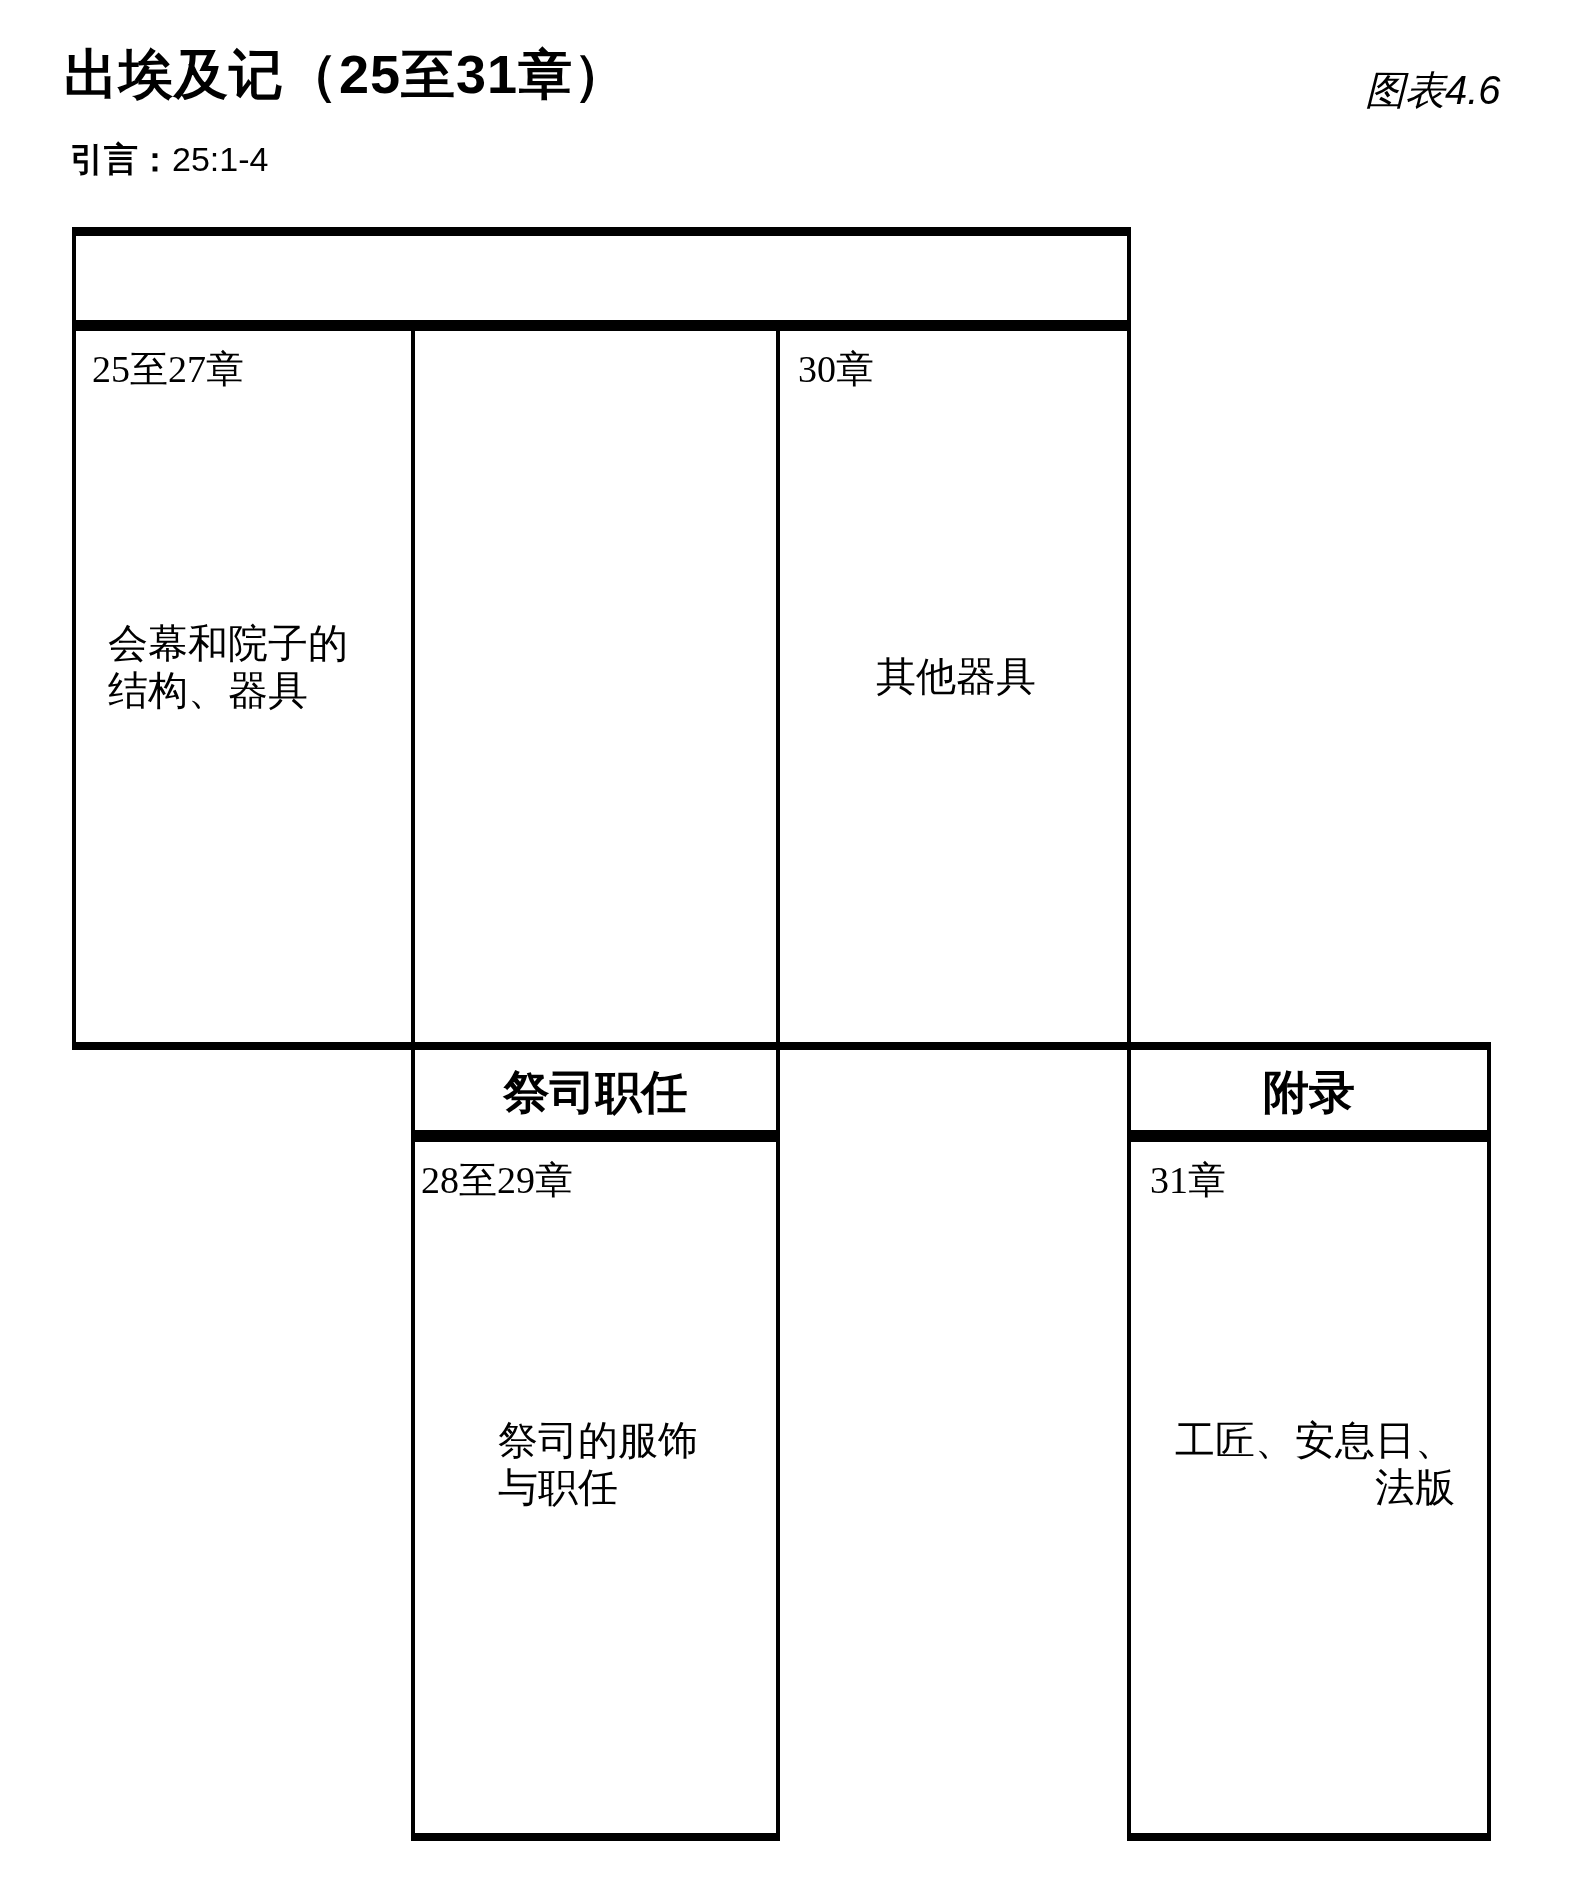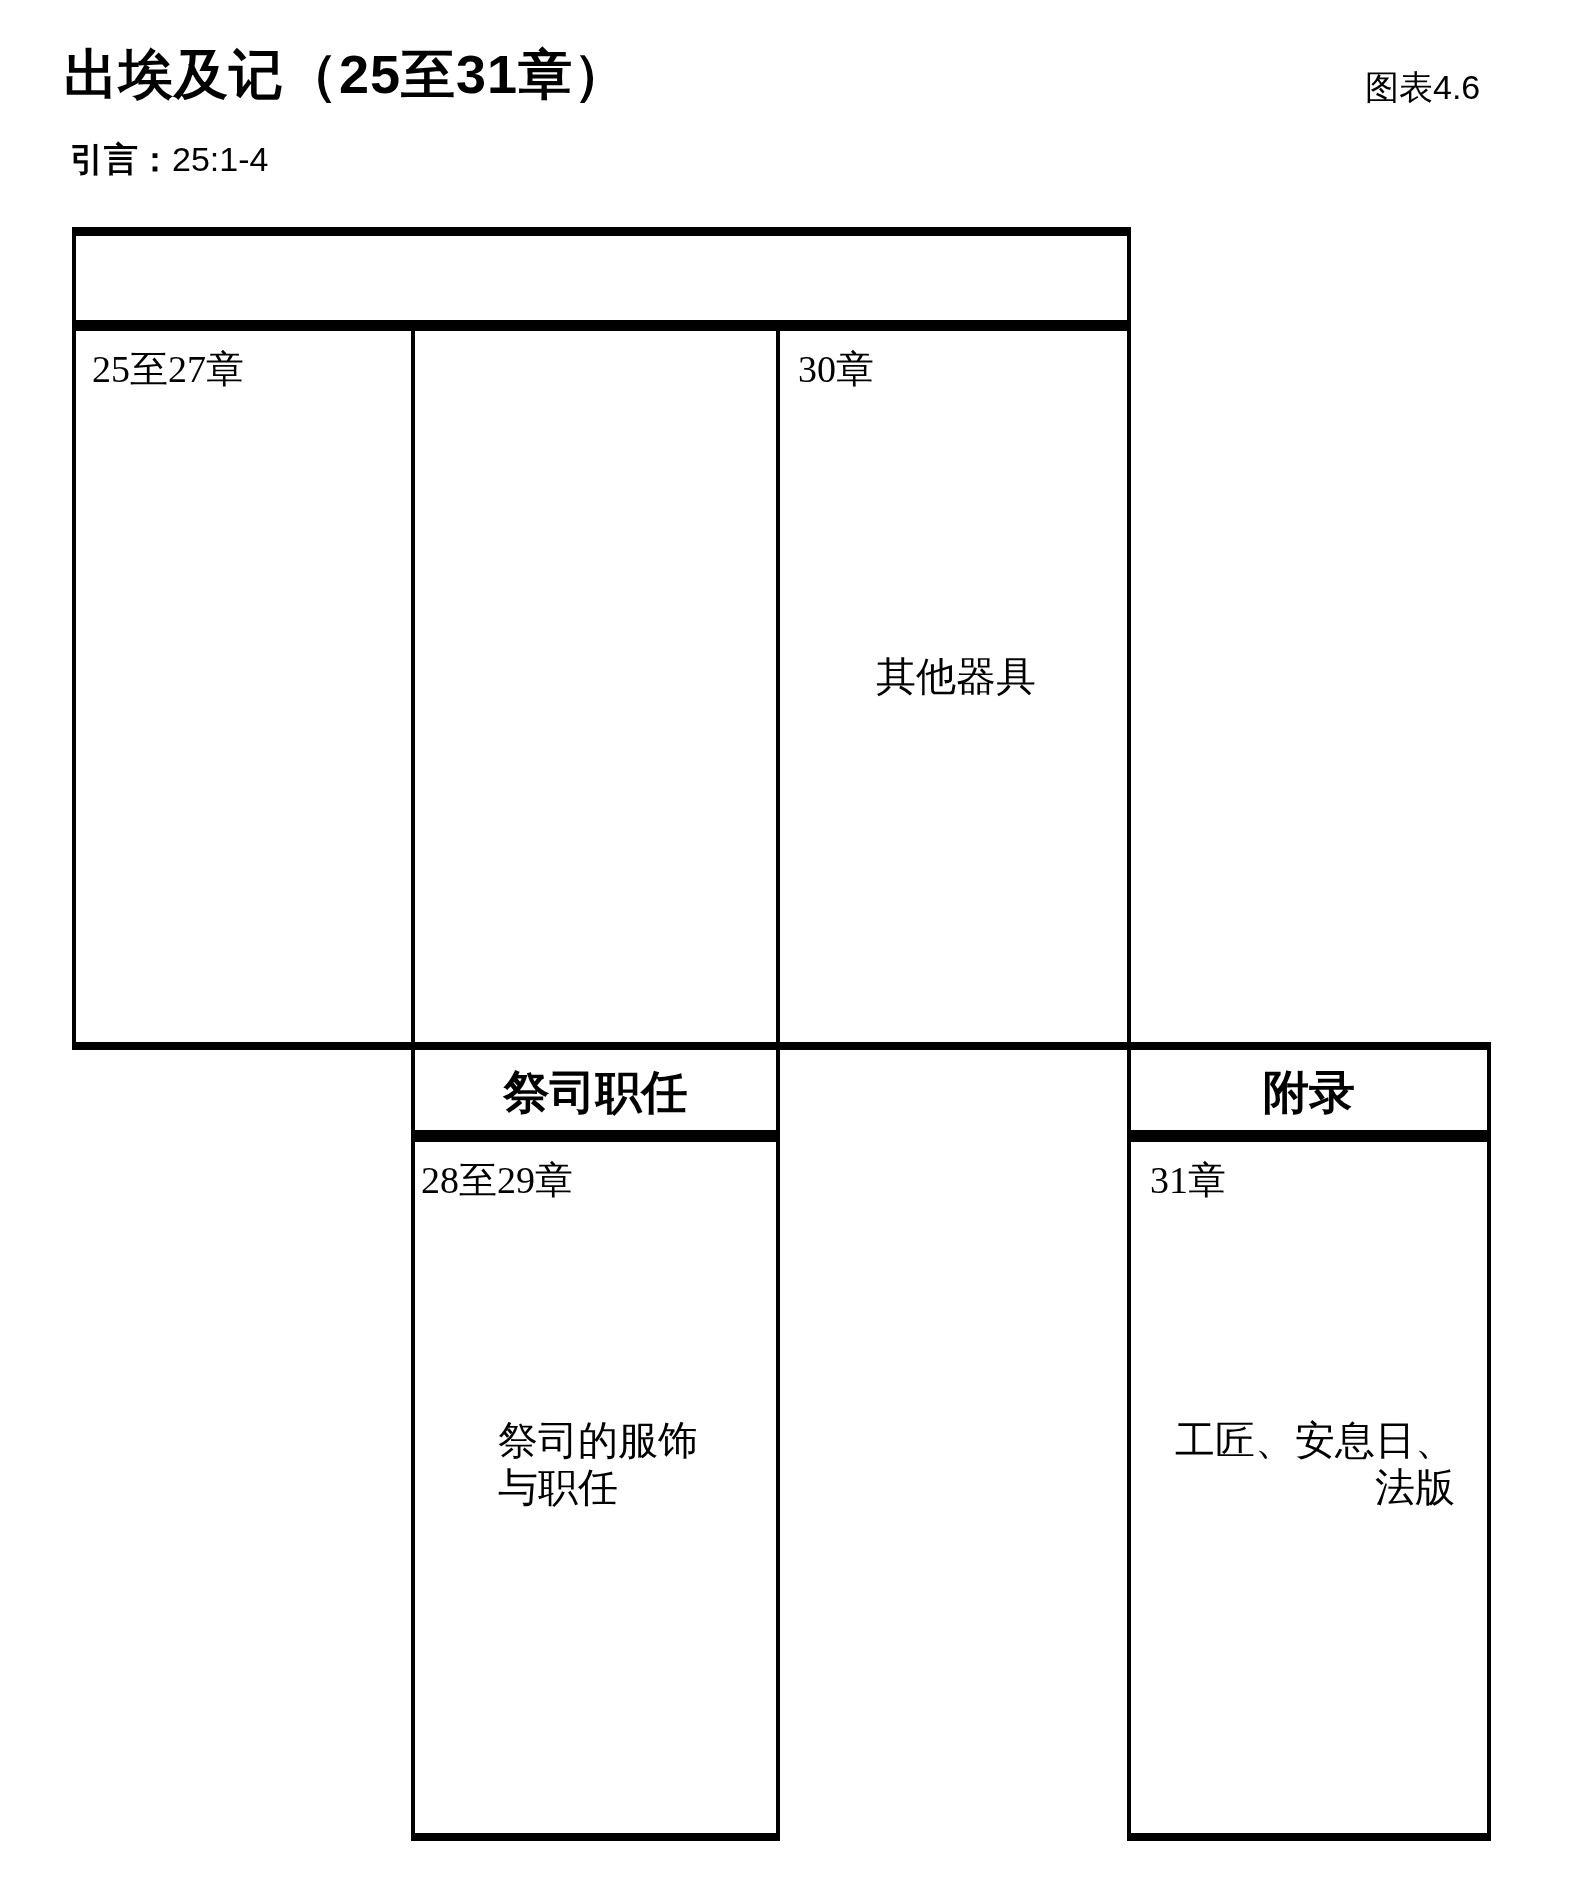"图表4.6" .figlabel { font-size: 34px -> 40px; font-style: none -> italic }
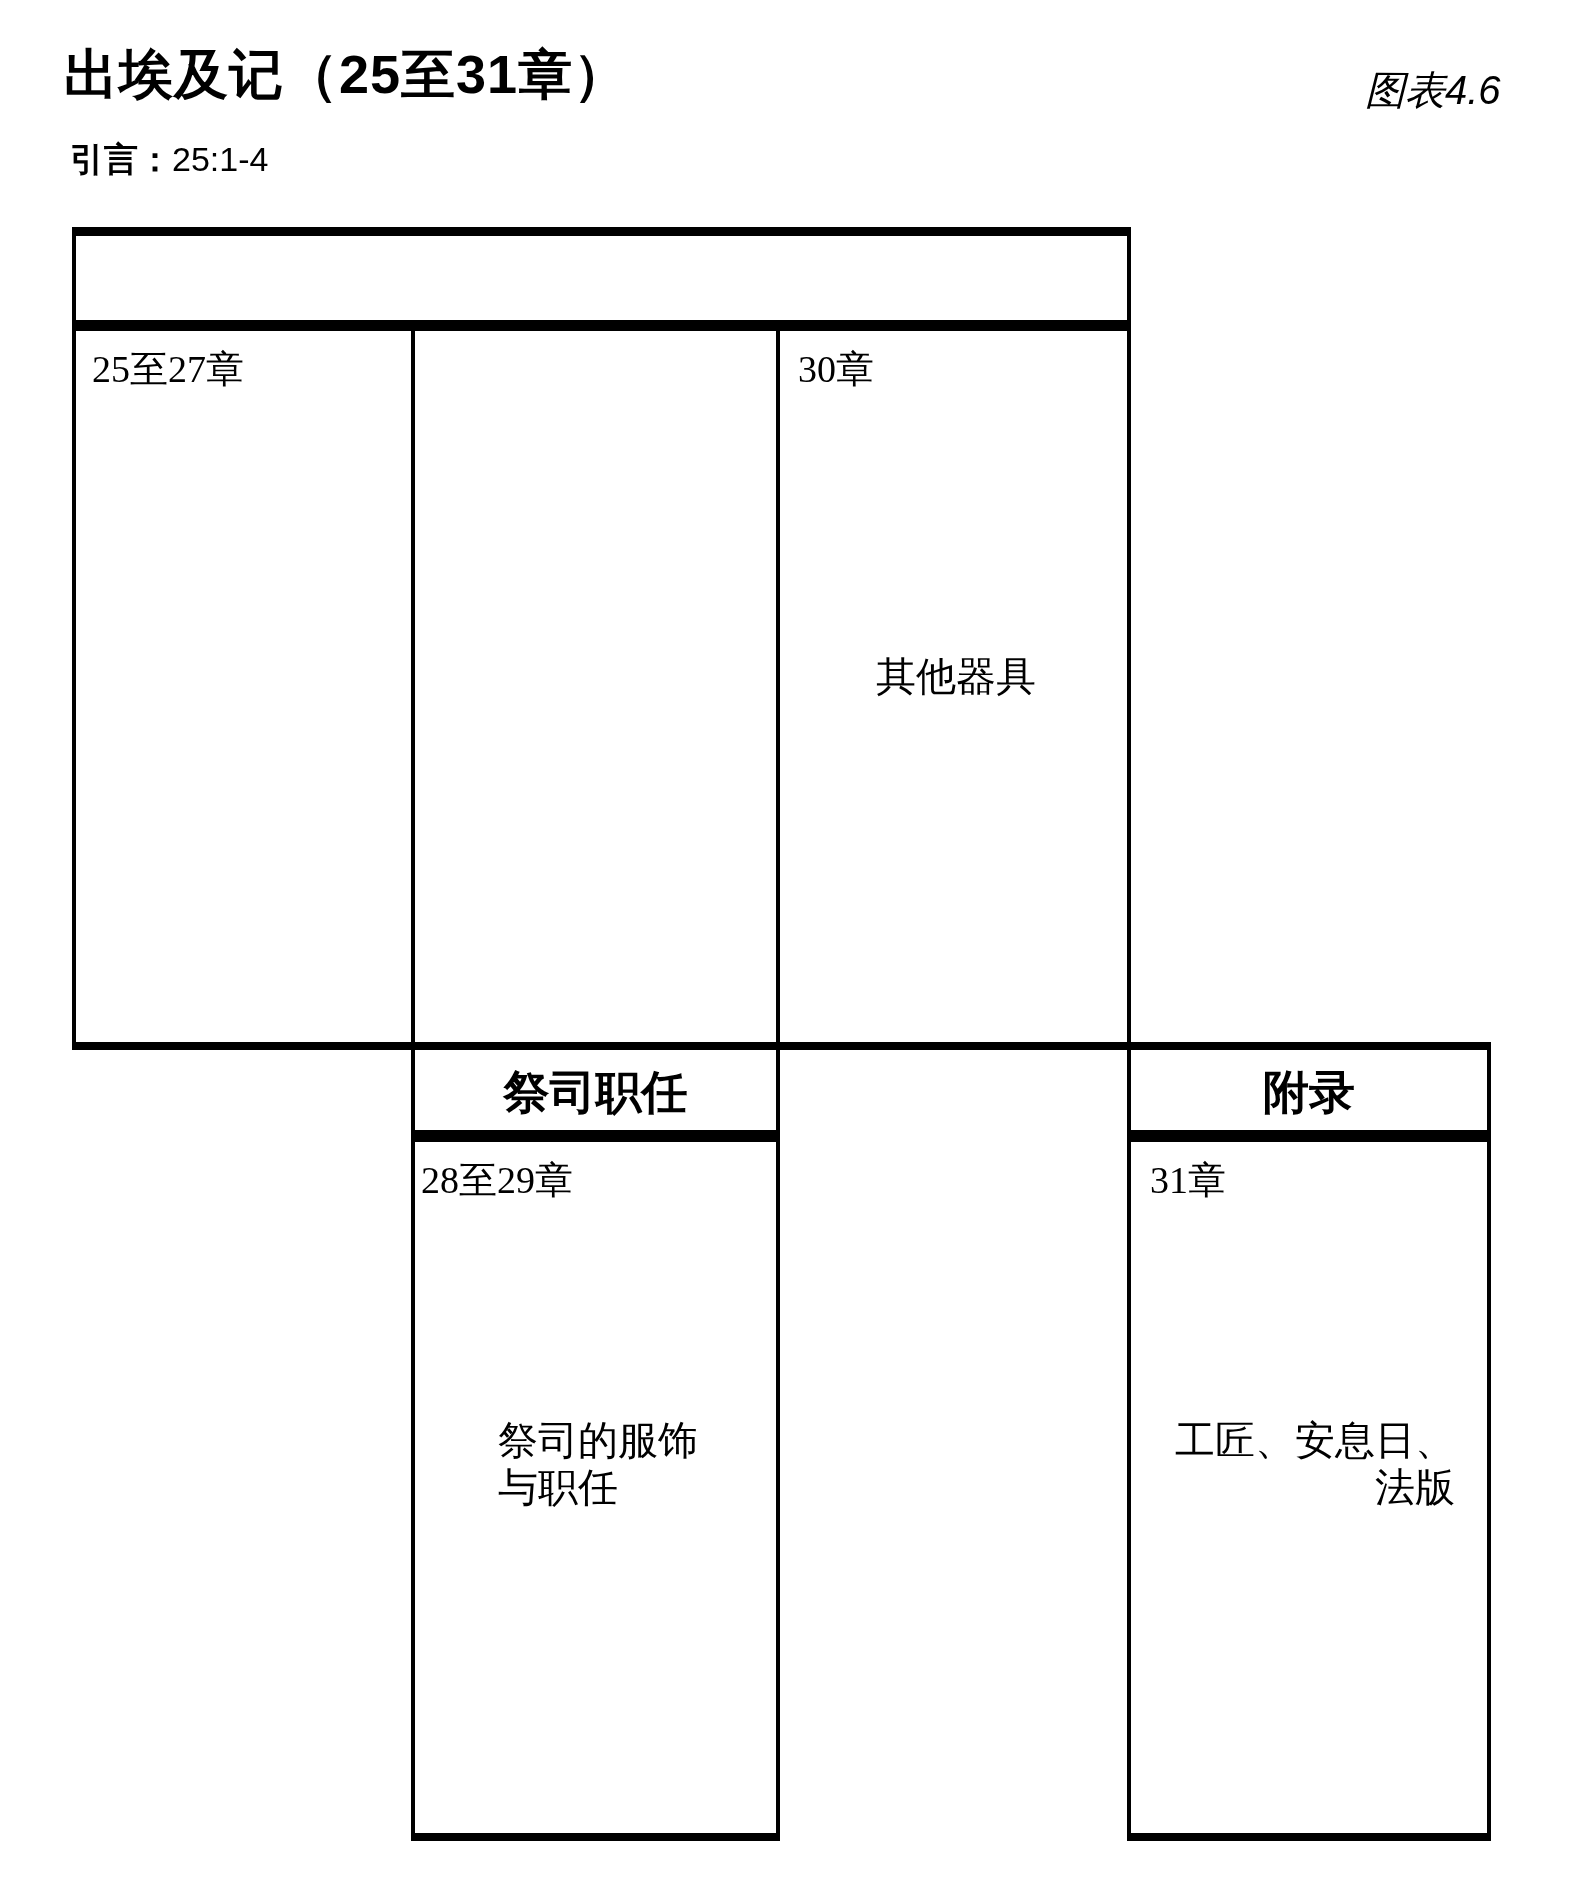"会幕和院子的" div.abs { html: none -> <div> <div>会幕和院子的</div> <div>结构、器具</div> </div> }
